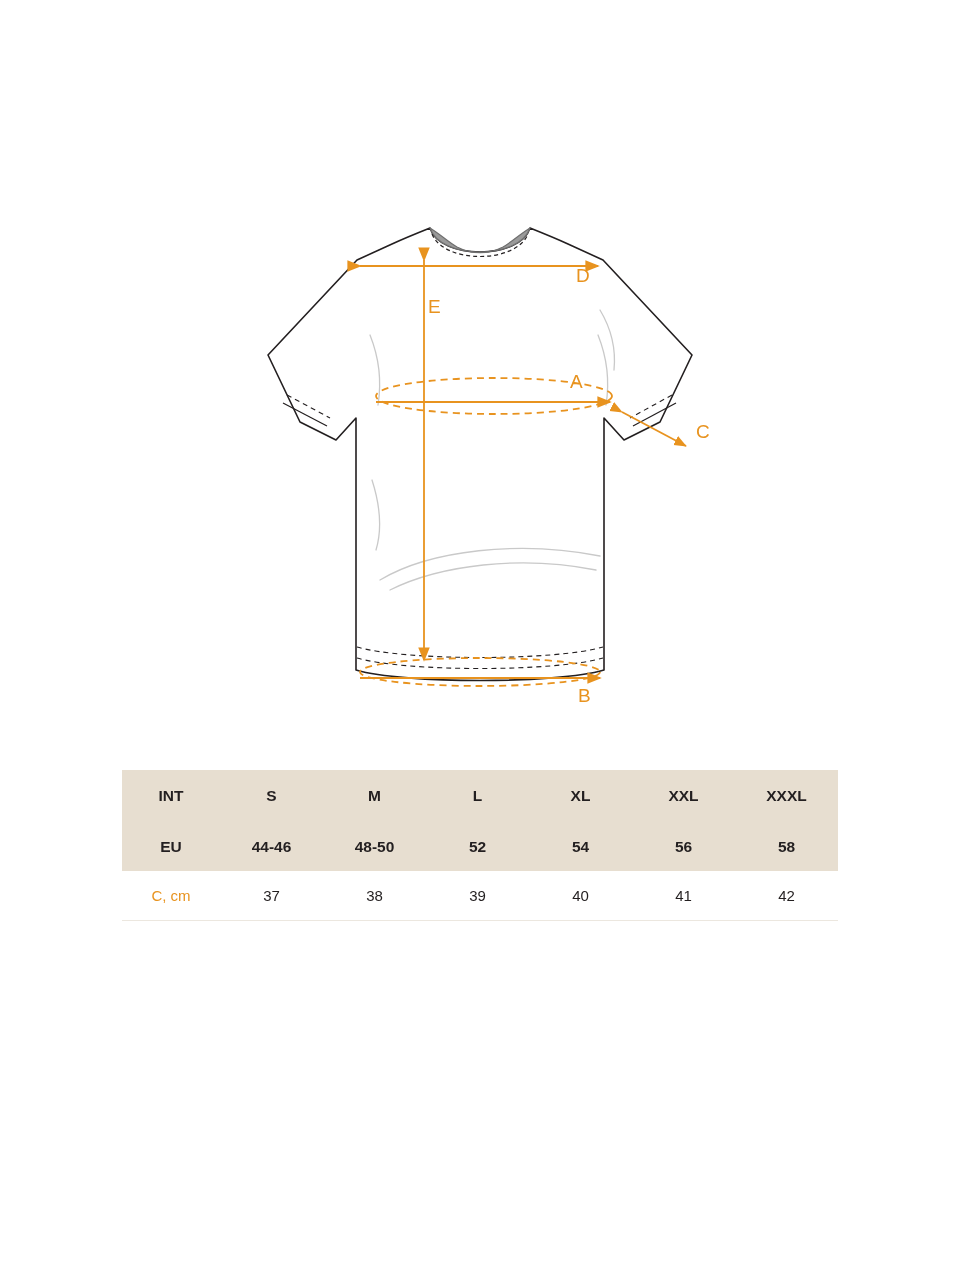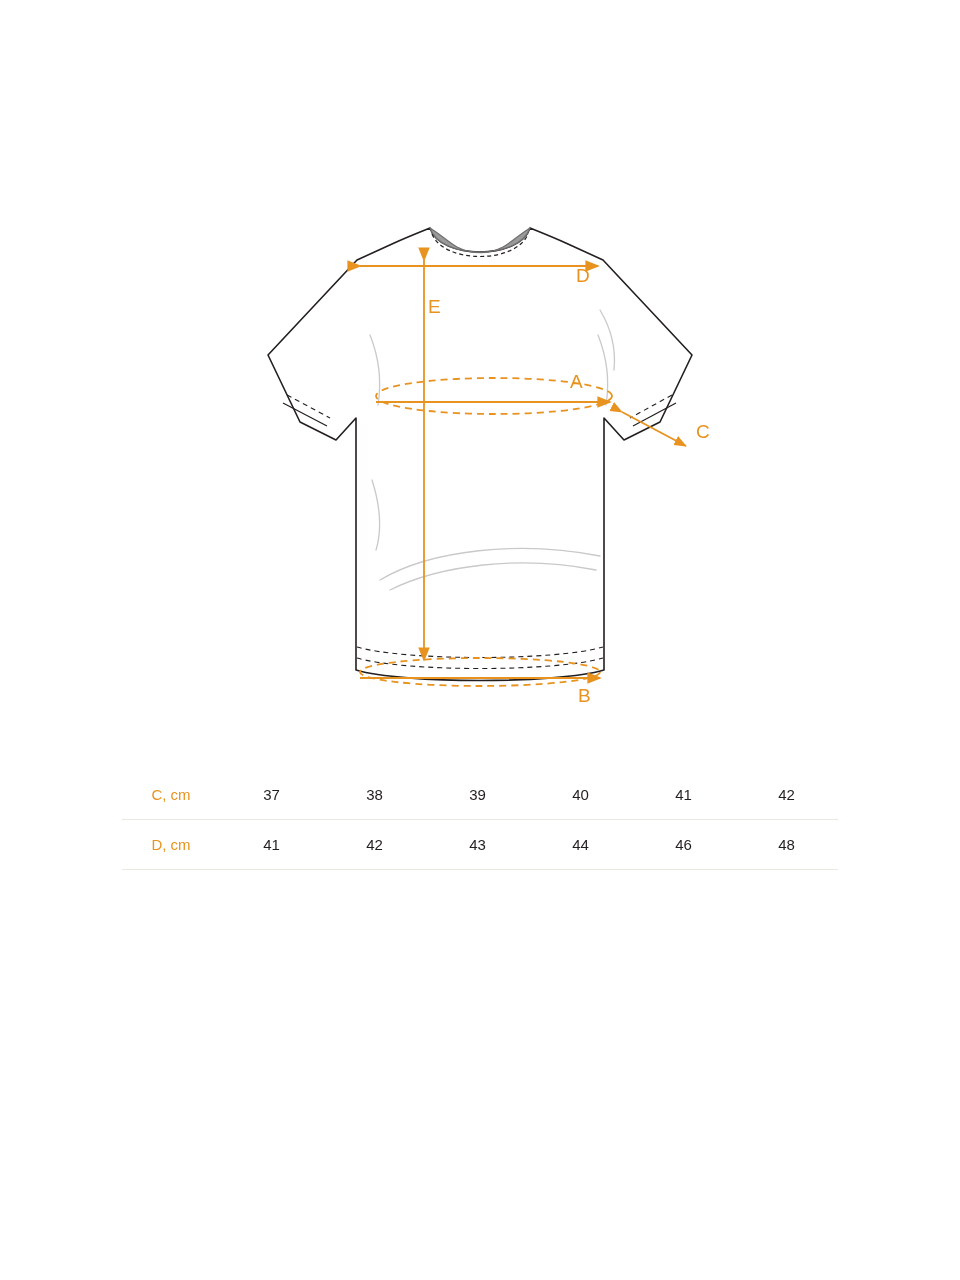"INT" tr.head-row { html: none -> <tr> <td>INT</td> <td>S</td> <td>M</td> <td>L</td> <td>XL</td> <td>XXL</td> <td>XXXL</td> </tr> }
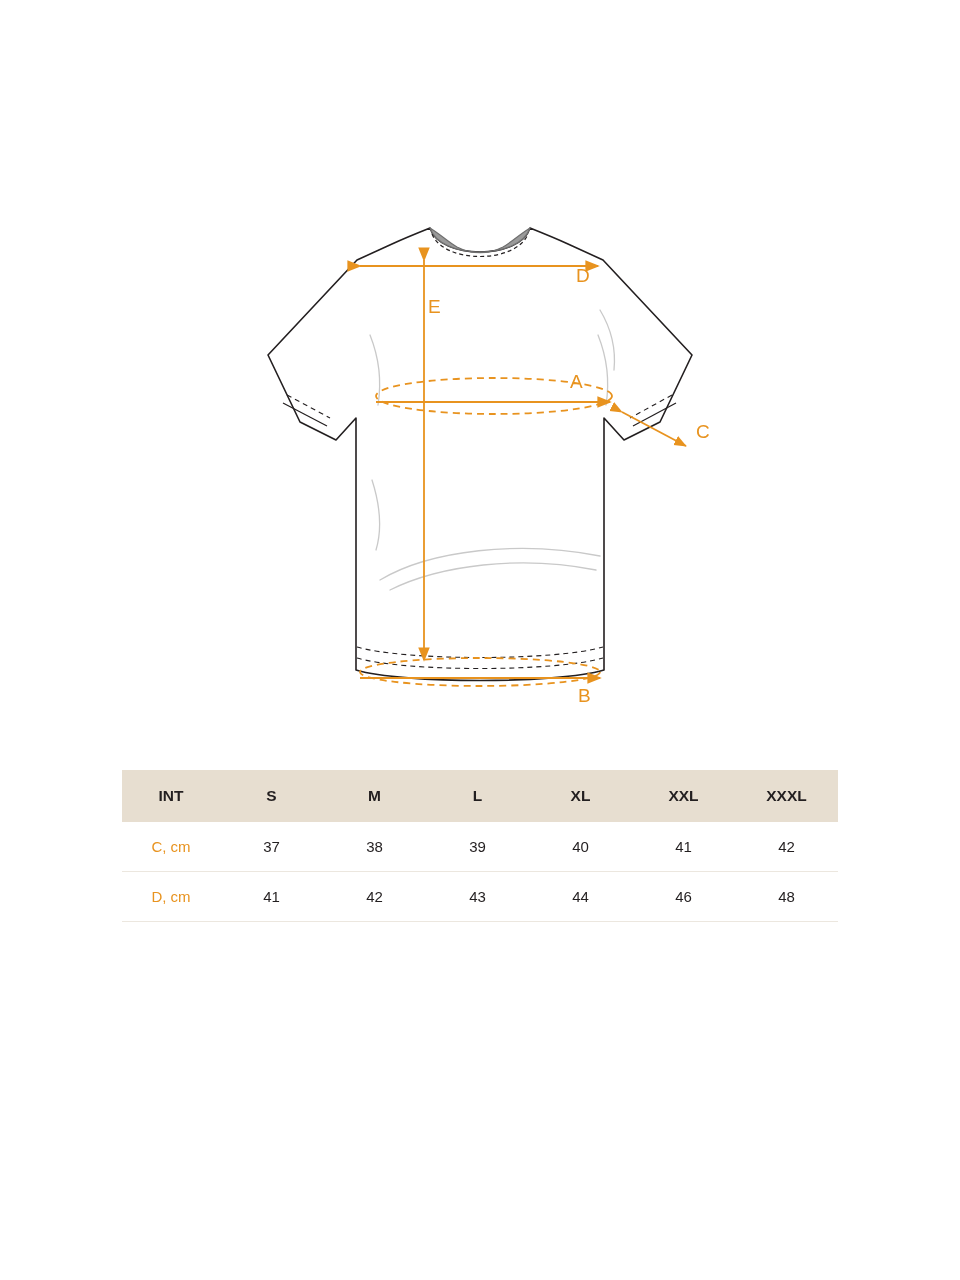"EU" tr.head-row { html: none -> <tr> <td>EU</td> <td>44-46</td> <td>48-50</td> <td>52</td> <td>54</td> <td>56</td> <td>58</td> </tr> }
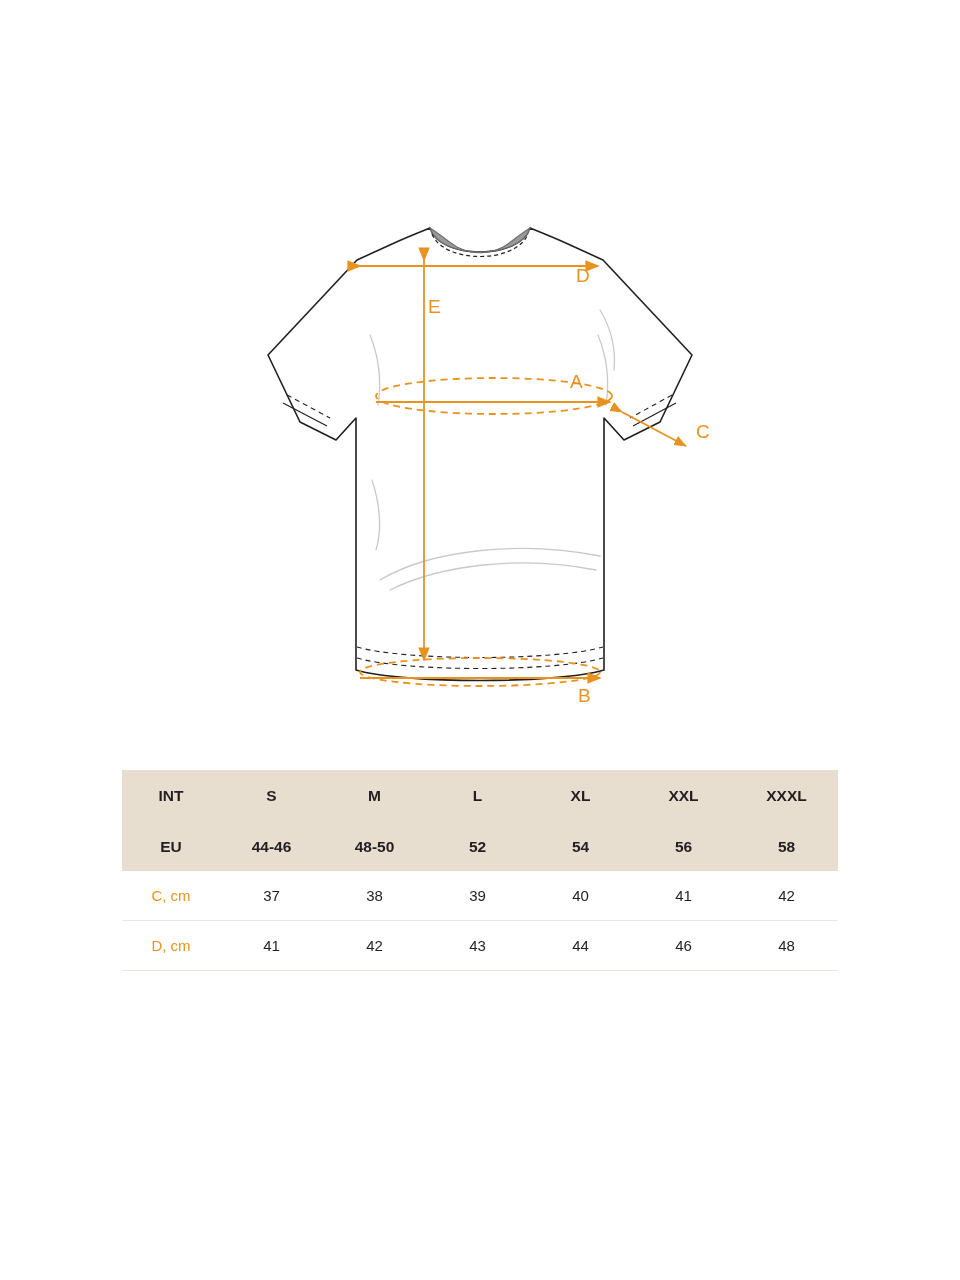"D, cm" tr.data-row { html: <tr> <td>D, cm</td> <td>41</td> <td>42</td> <td>43</td> <td>44</td> <td>46</td> <td>48</td> </tr> -> none }
